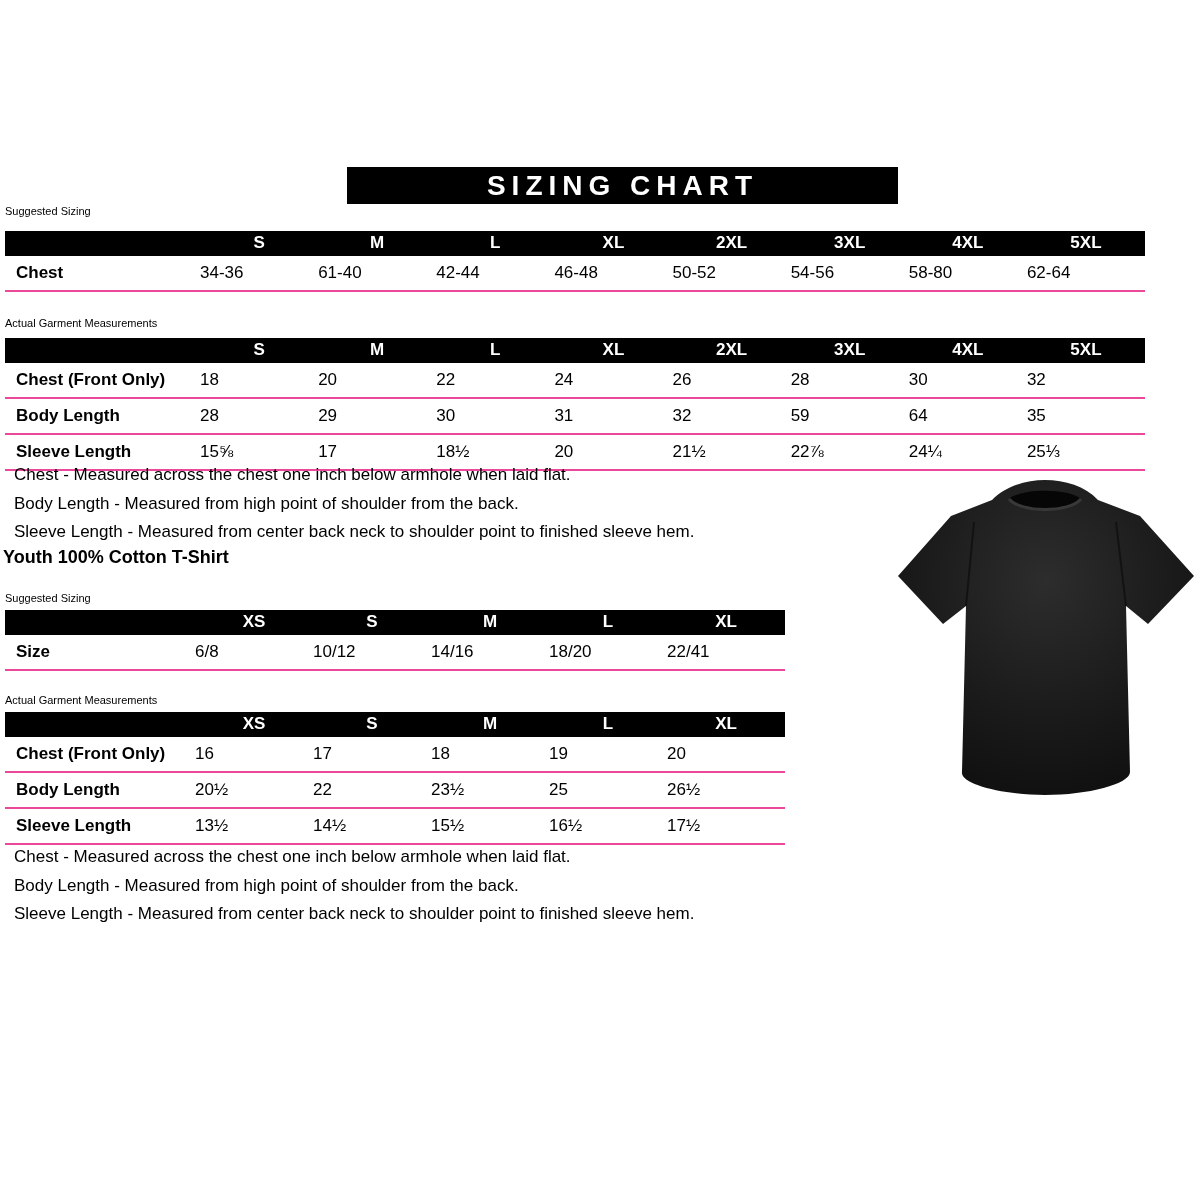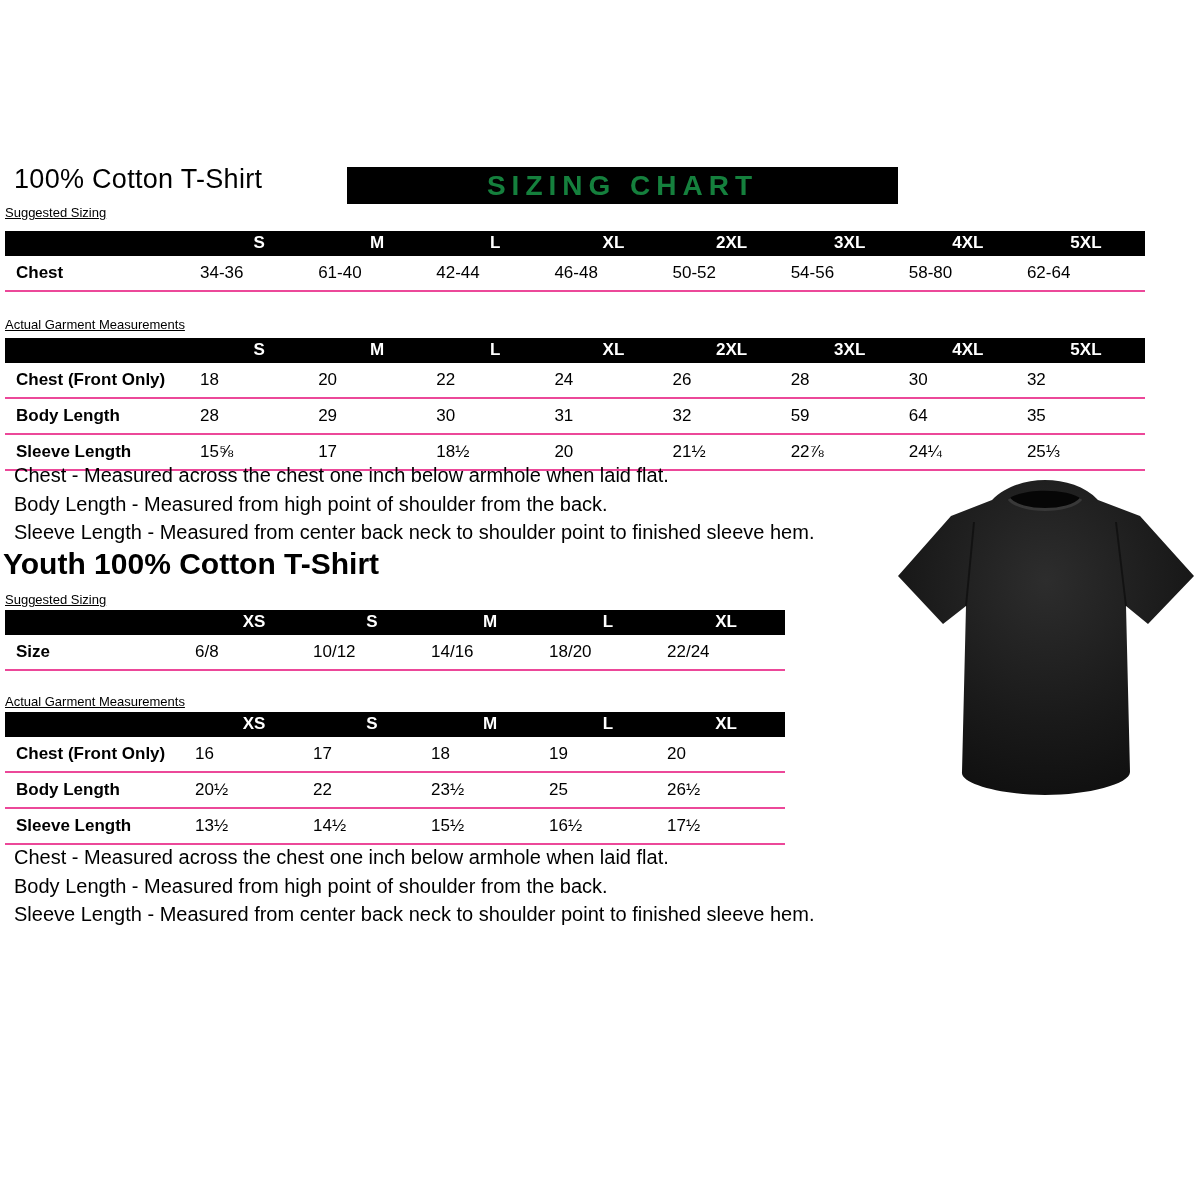"100% Cotton T-Shirt" h1.adult-title { html: <h1>100% Cotton T-Shirt</h1> -> none }
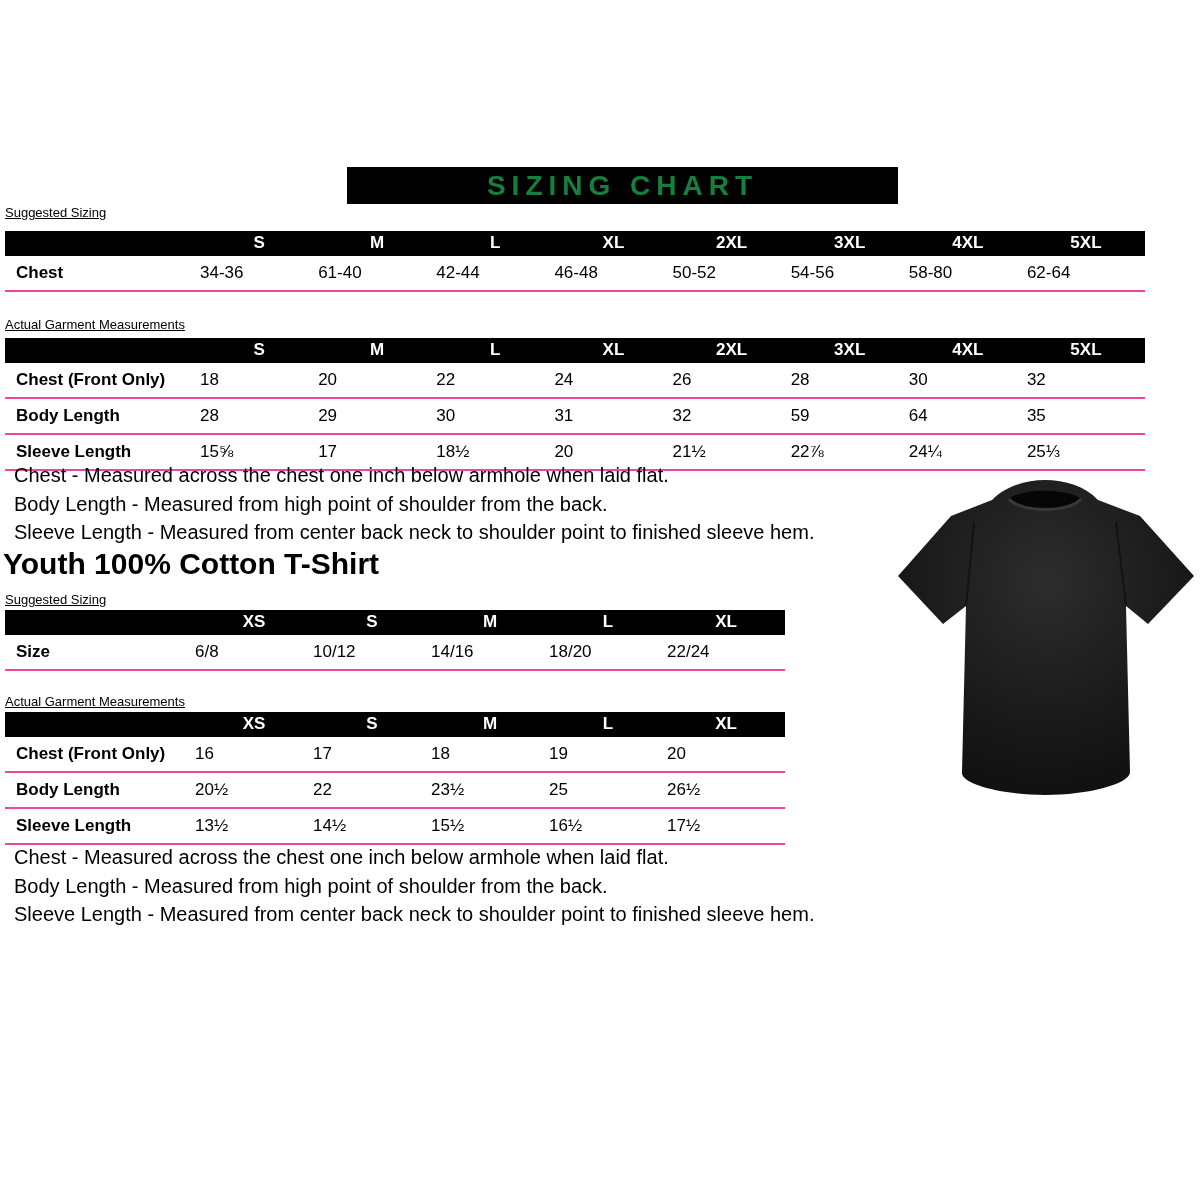"SIZING CHART" .banner { color: #15803d -> #ffffff }
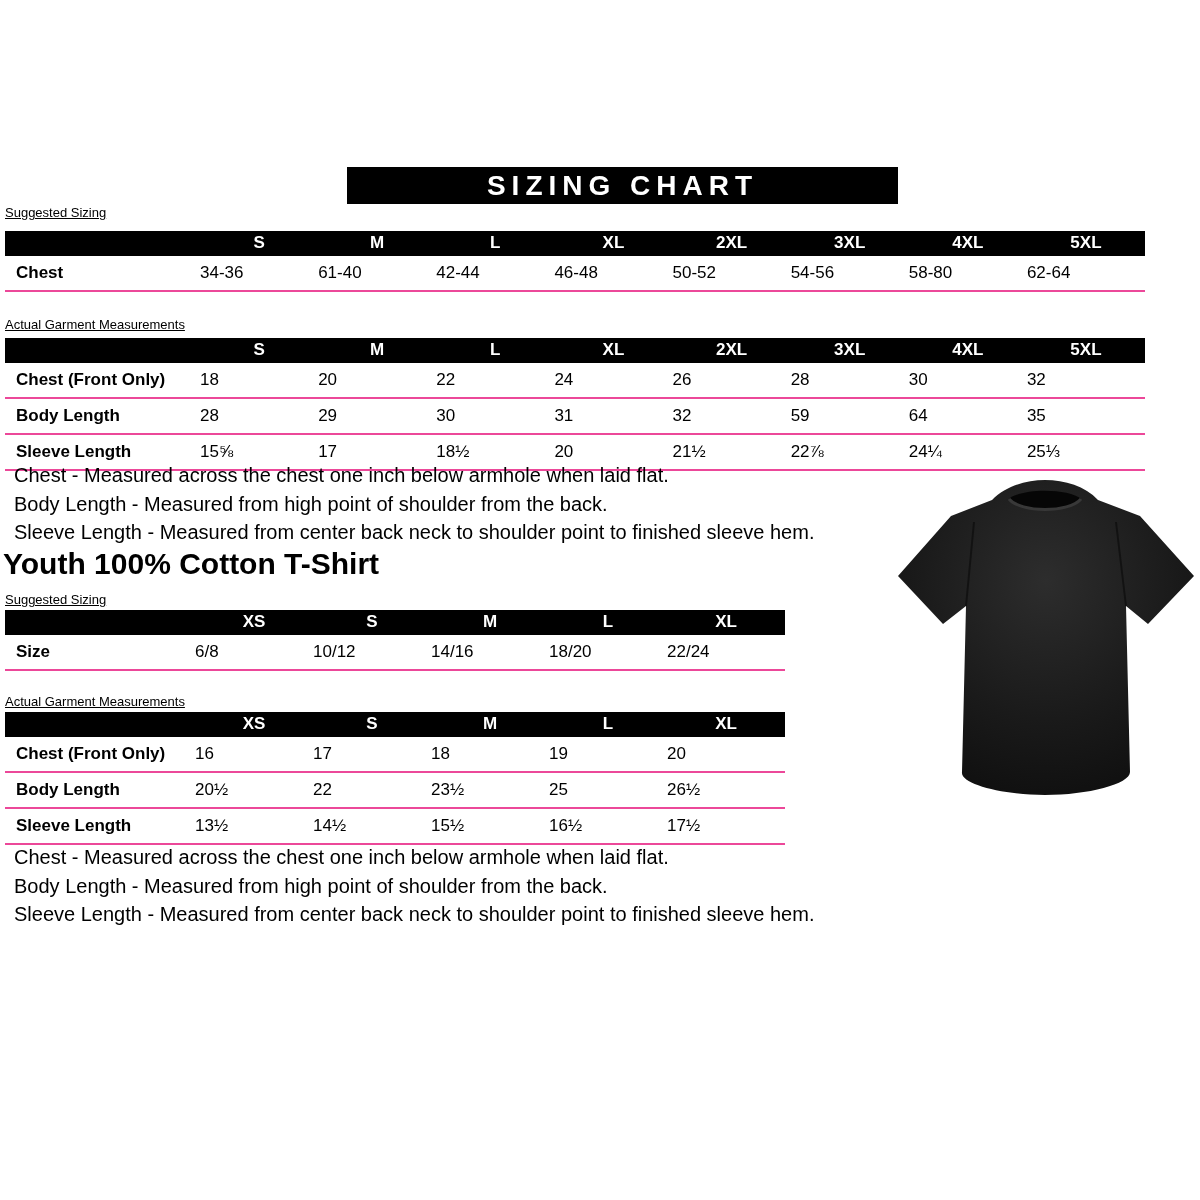"Suggested Sizing" .section-label { font-size: 13px -> 11px; text-decoration: underline -> none }
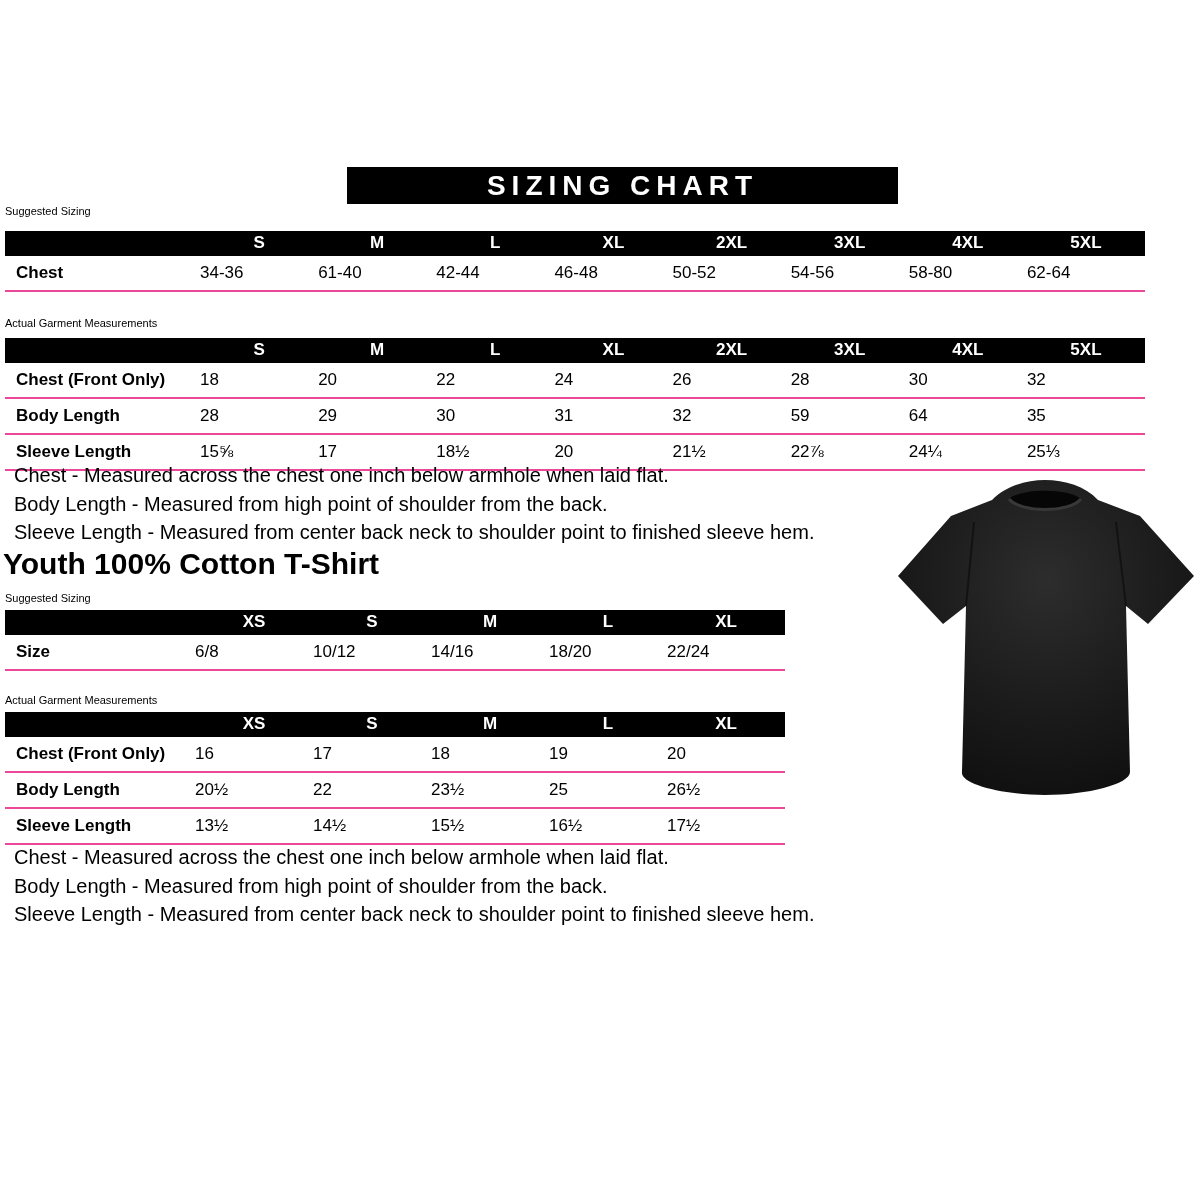"Chest - Measured across the" .notes { font-size: 20px -> 17px }
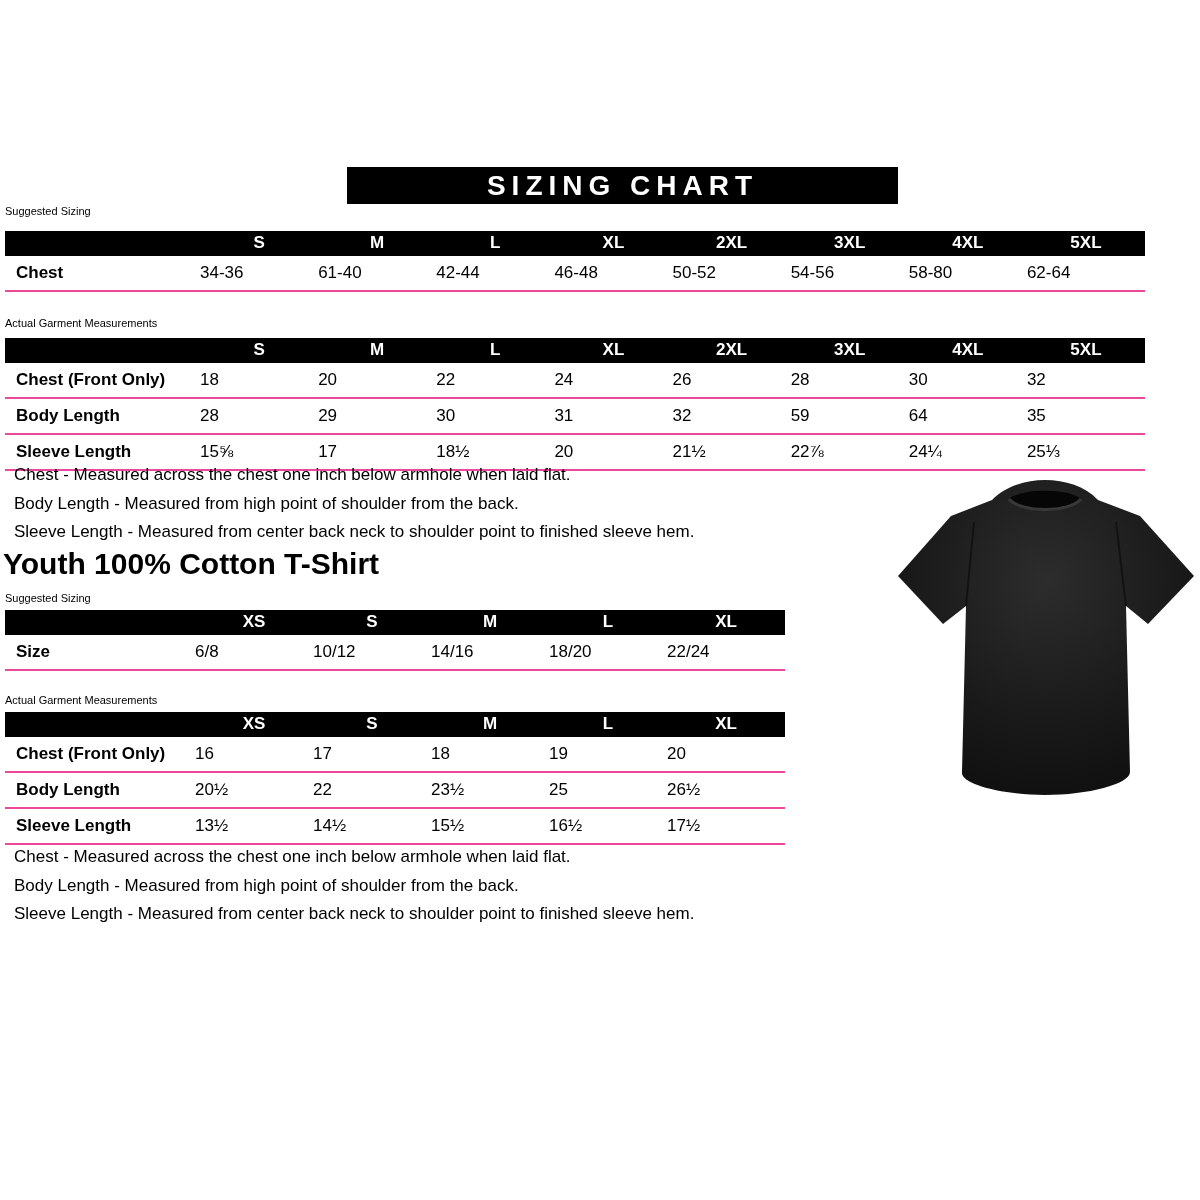"Youth 100% Cotton T-Shirt" .youth-title { font-size: 30px -> 18px }
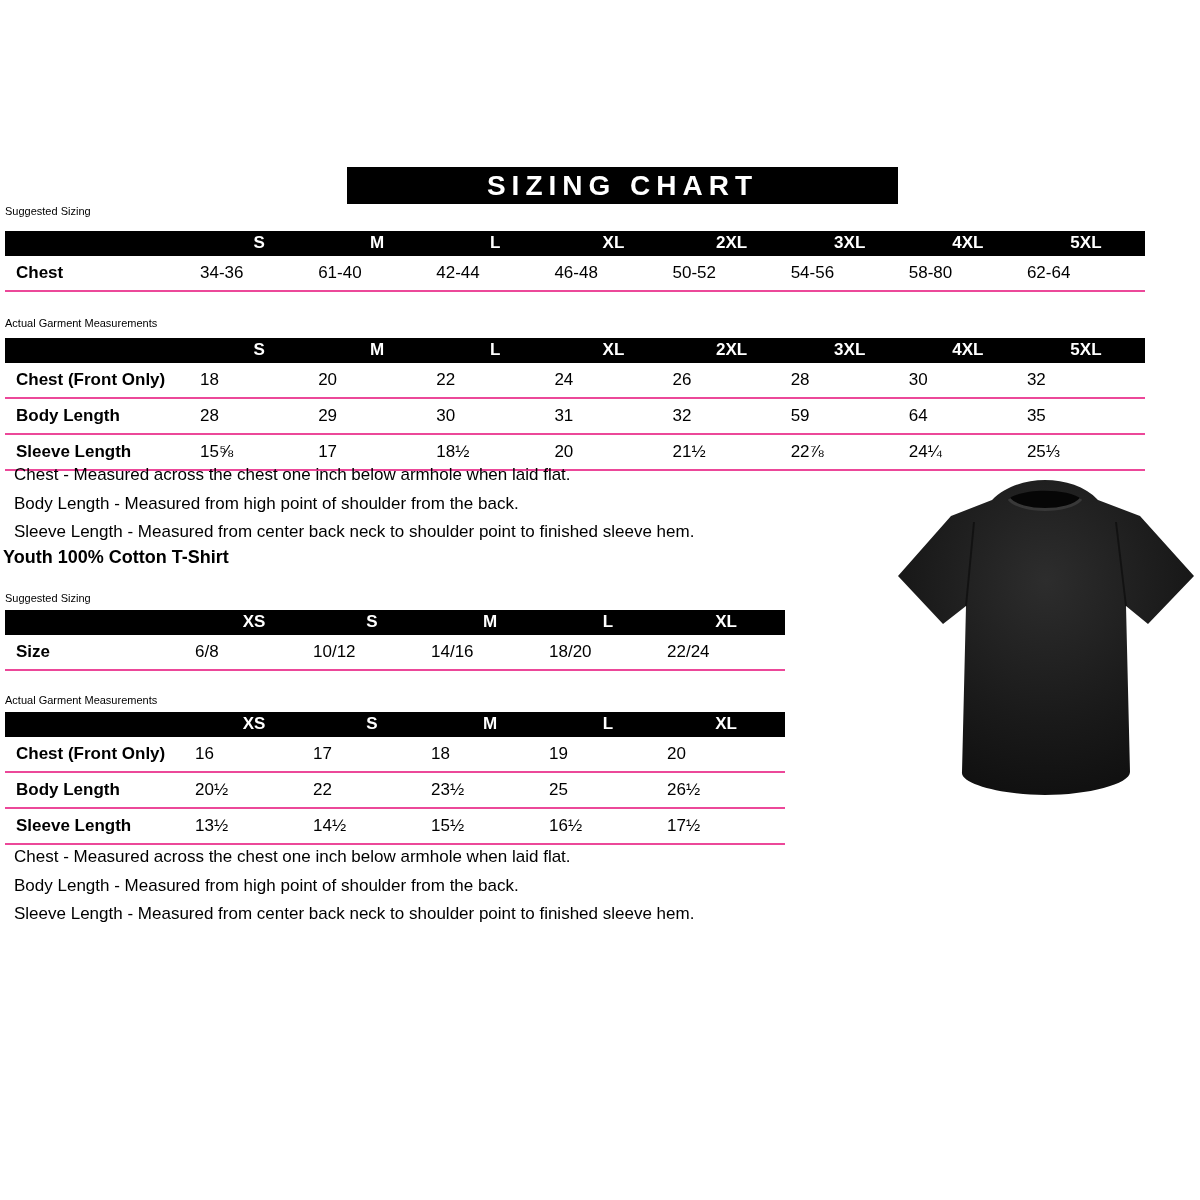"22/24" td { text: 22/24 -> 22/41 }
